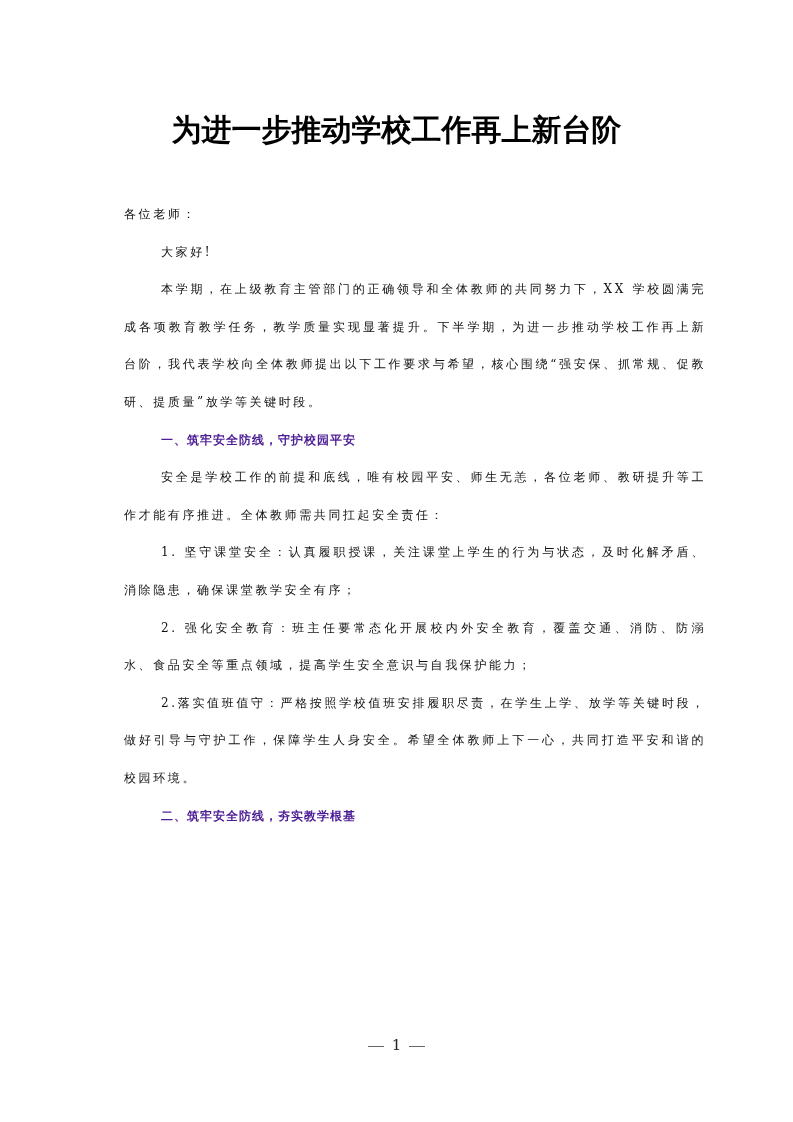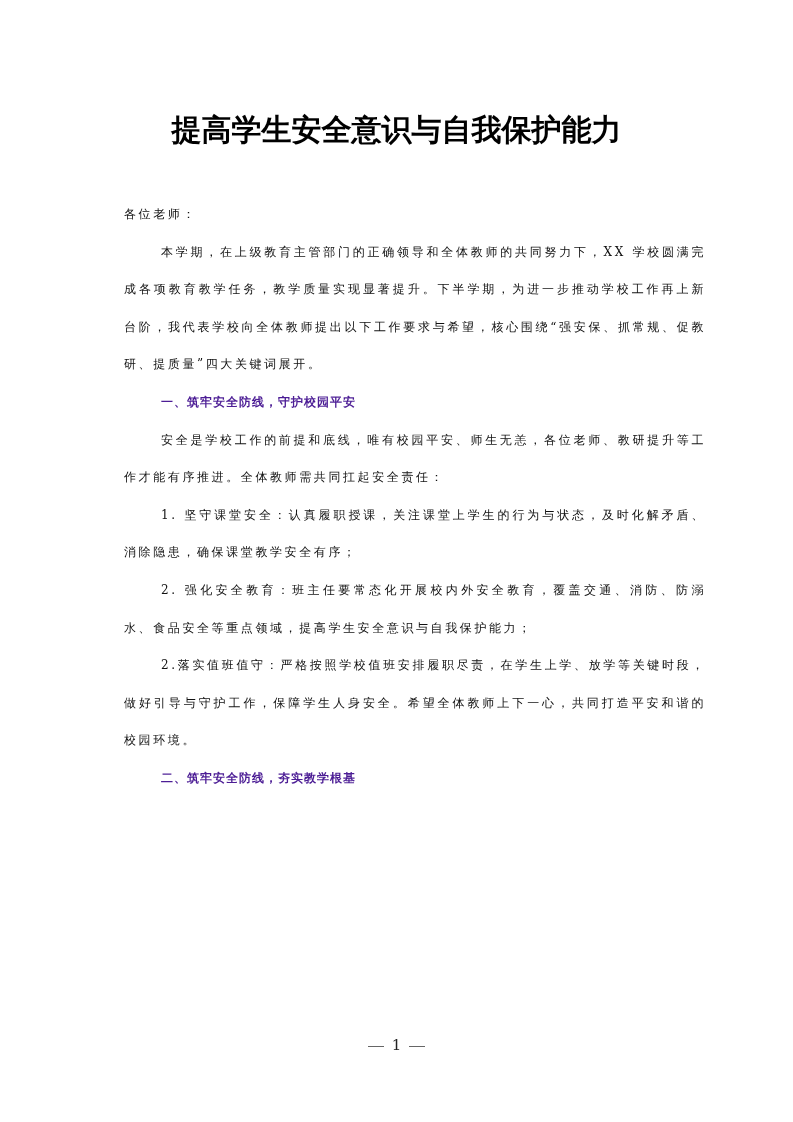"提高学生安全意识与自我保护能力" div.title { text: 提高学生安全意识与自我保护能力 -> 为进一步推动学校工作再上新台阶 }
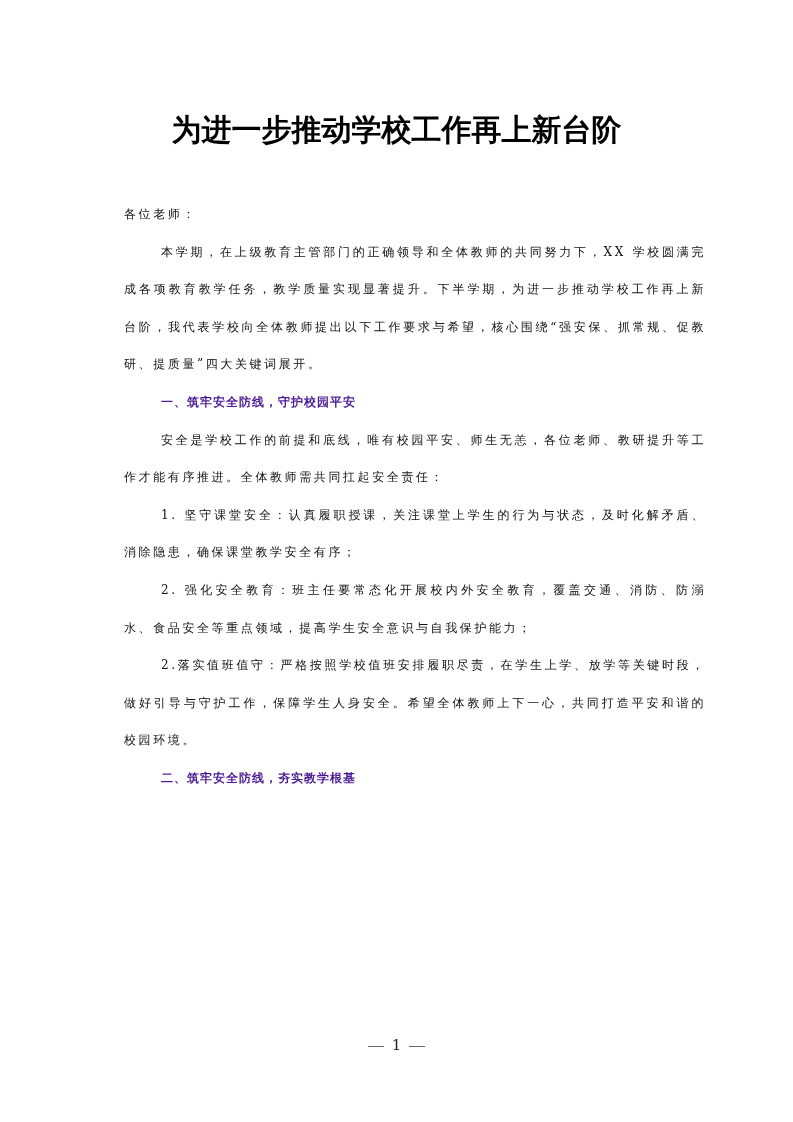"大家好!" p.indent { html: none -> <p>大家好!</p> }
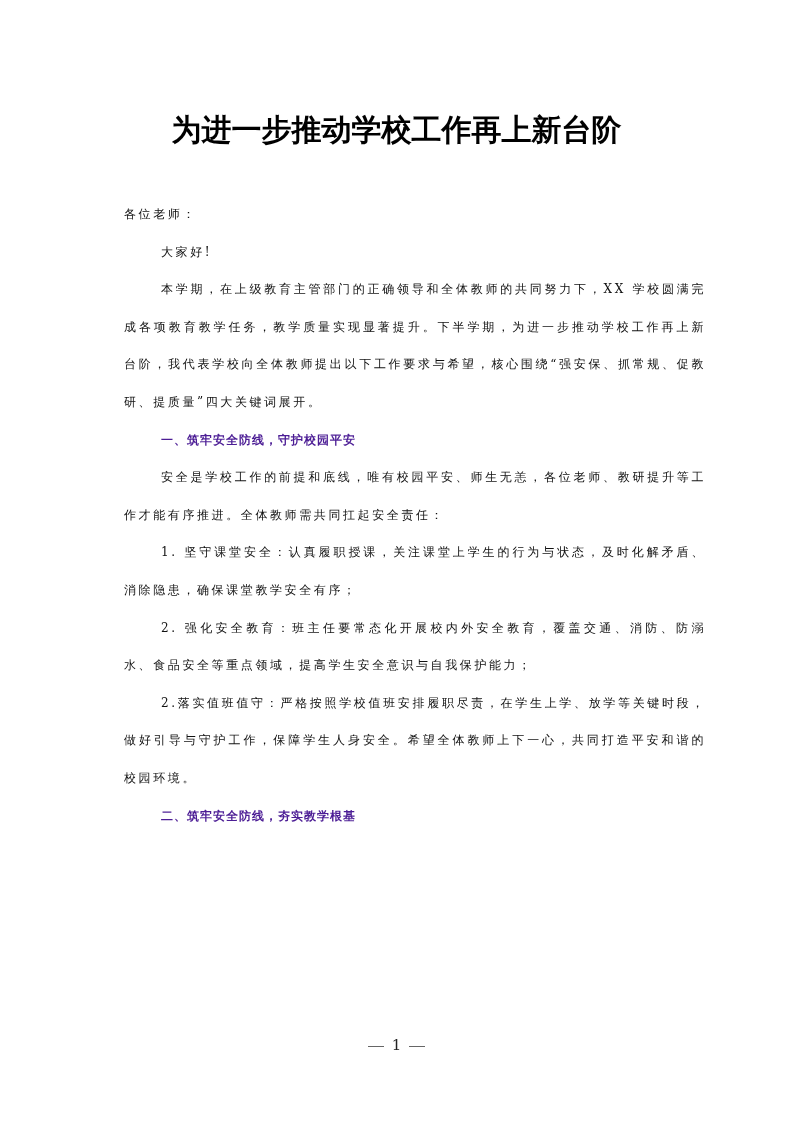"本学期，在上级教育主管部门的正确领导和全体教师的共同努力下，XX" p.indent { text: 四大关键词展开 -> 放学等关键时段 }
